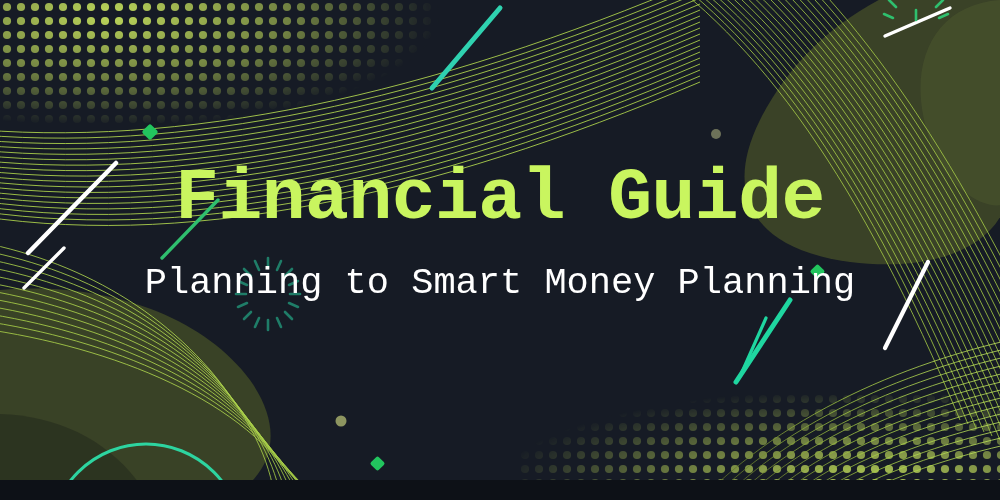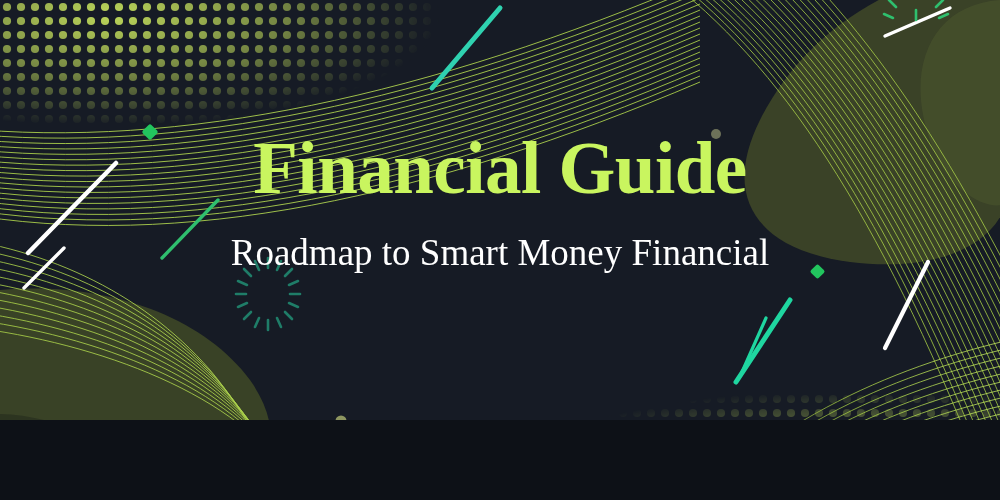"Financial Guide" #banner { font-family: Liberation Serif, serif -> Liberation Mono, monospace; height: 420px -> 480px }
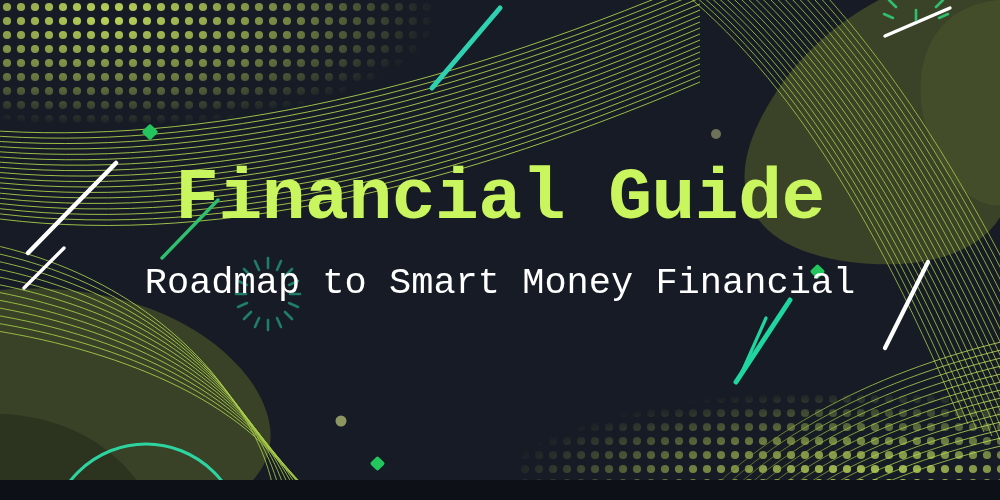"Roadmap to Smart Money Financial" div.subtitle { text: Roadmap to Smart Money Financial -> Planning to Smart Money Planning }
